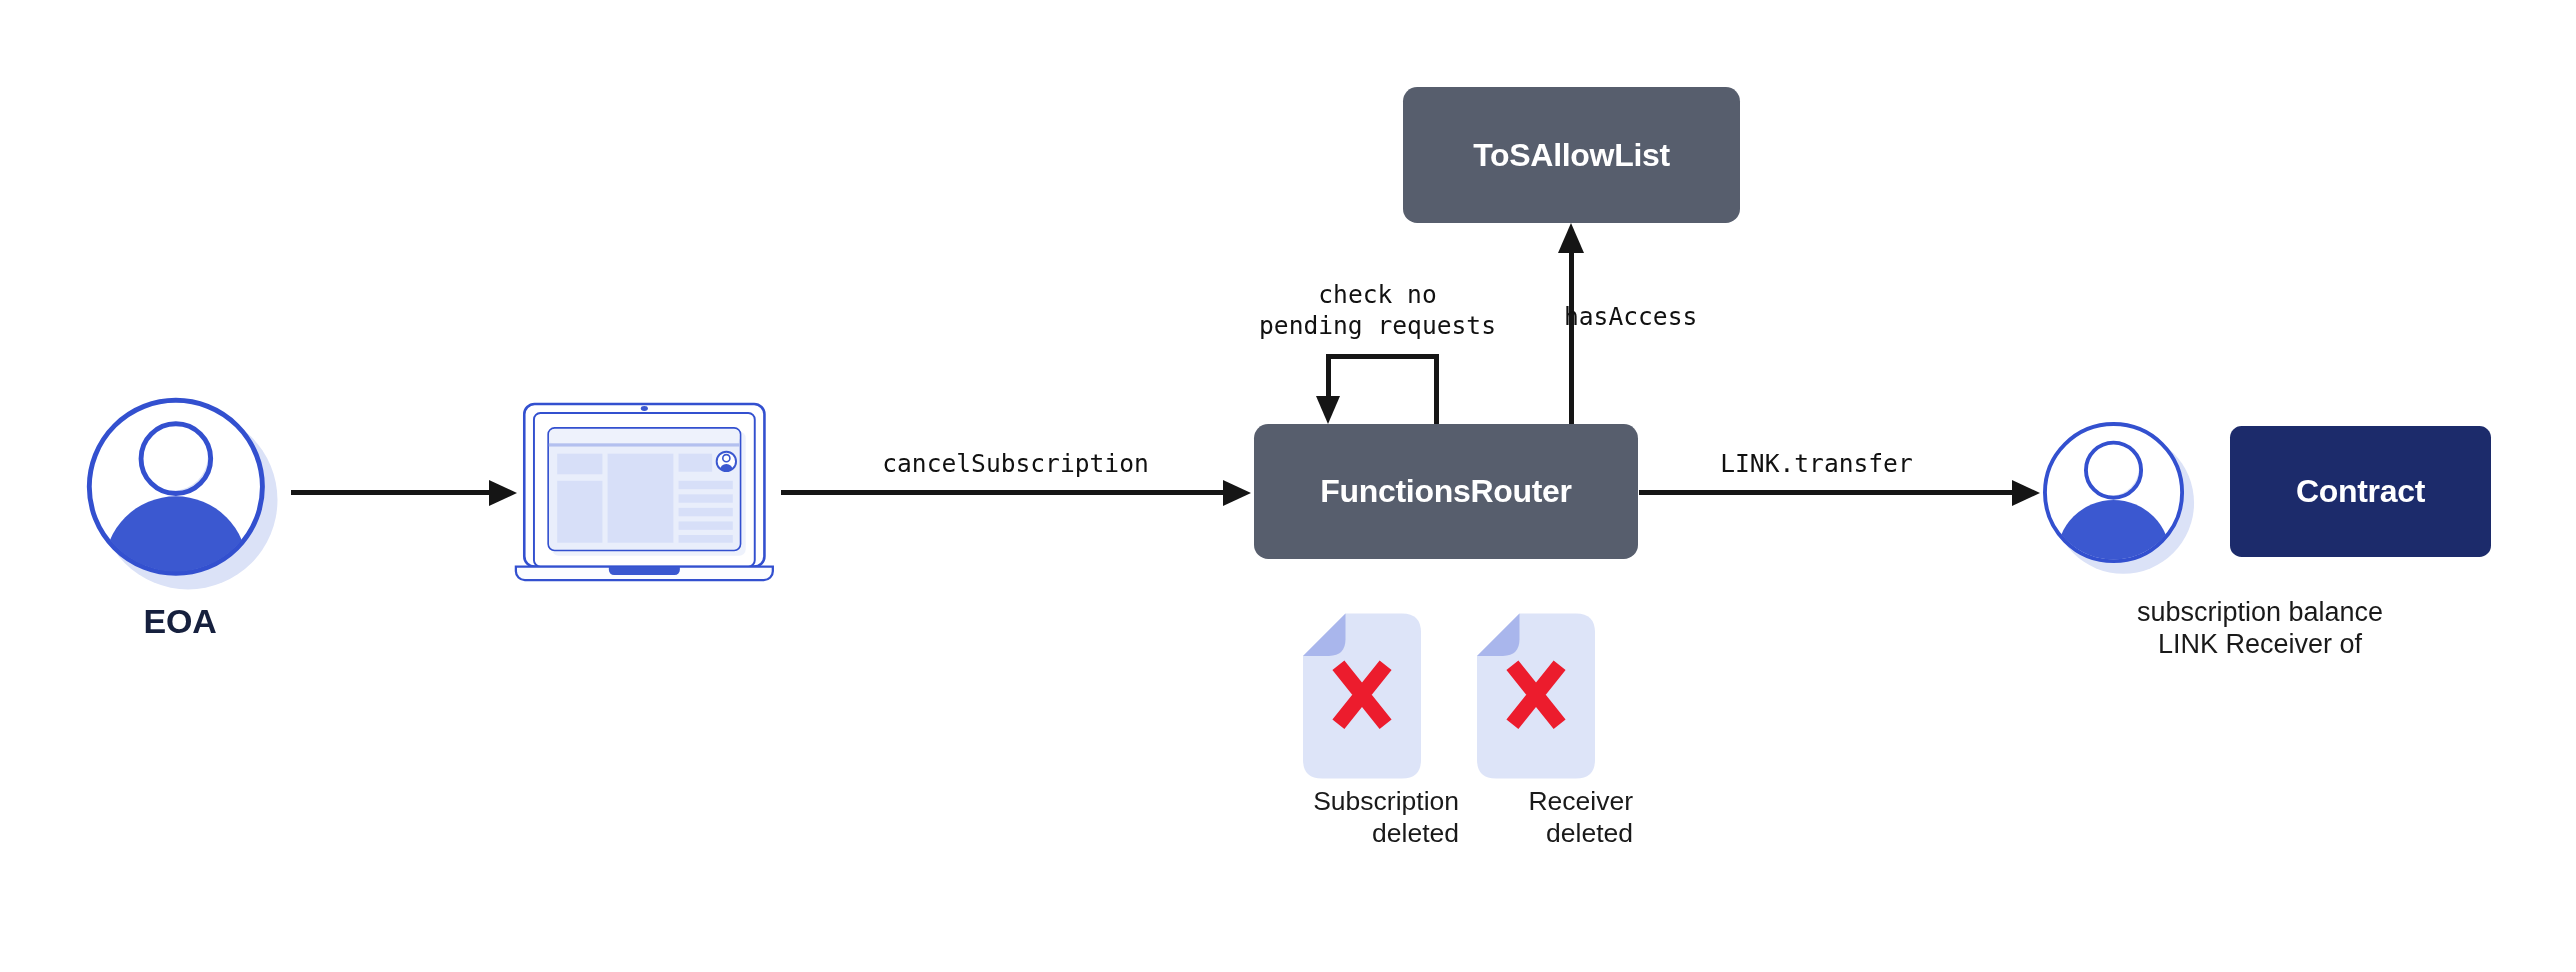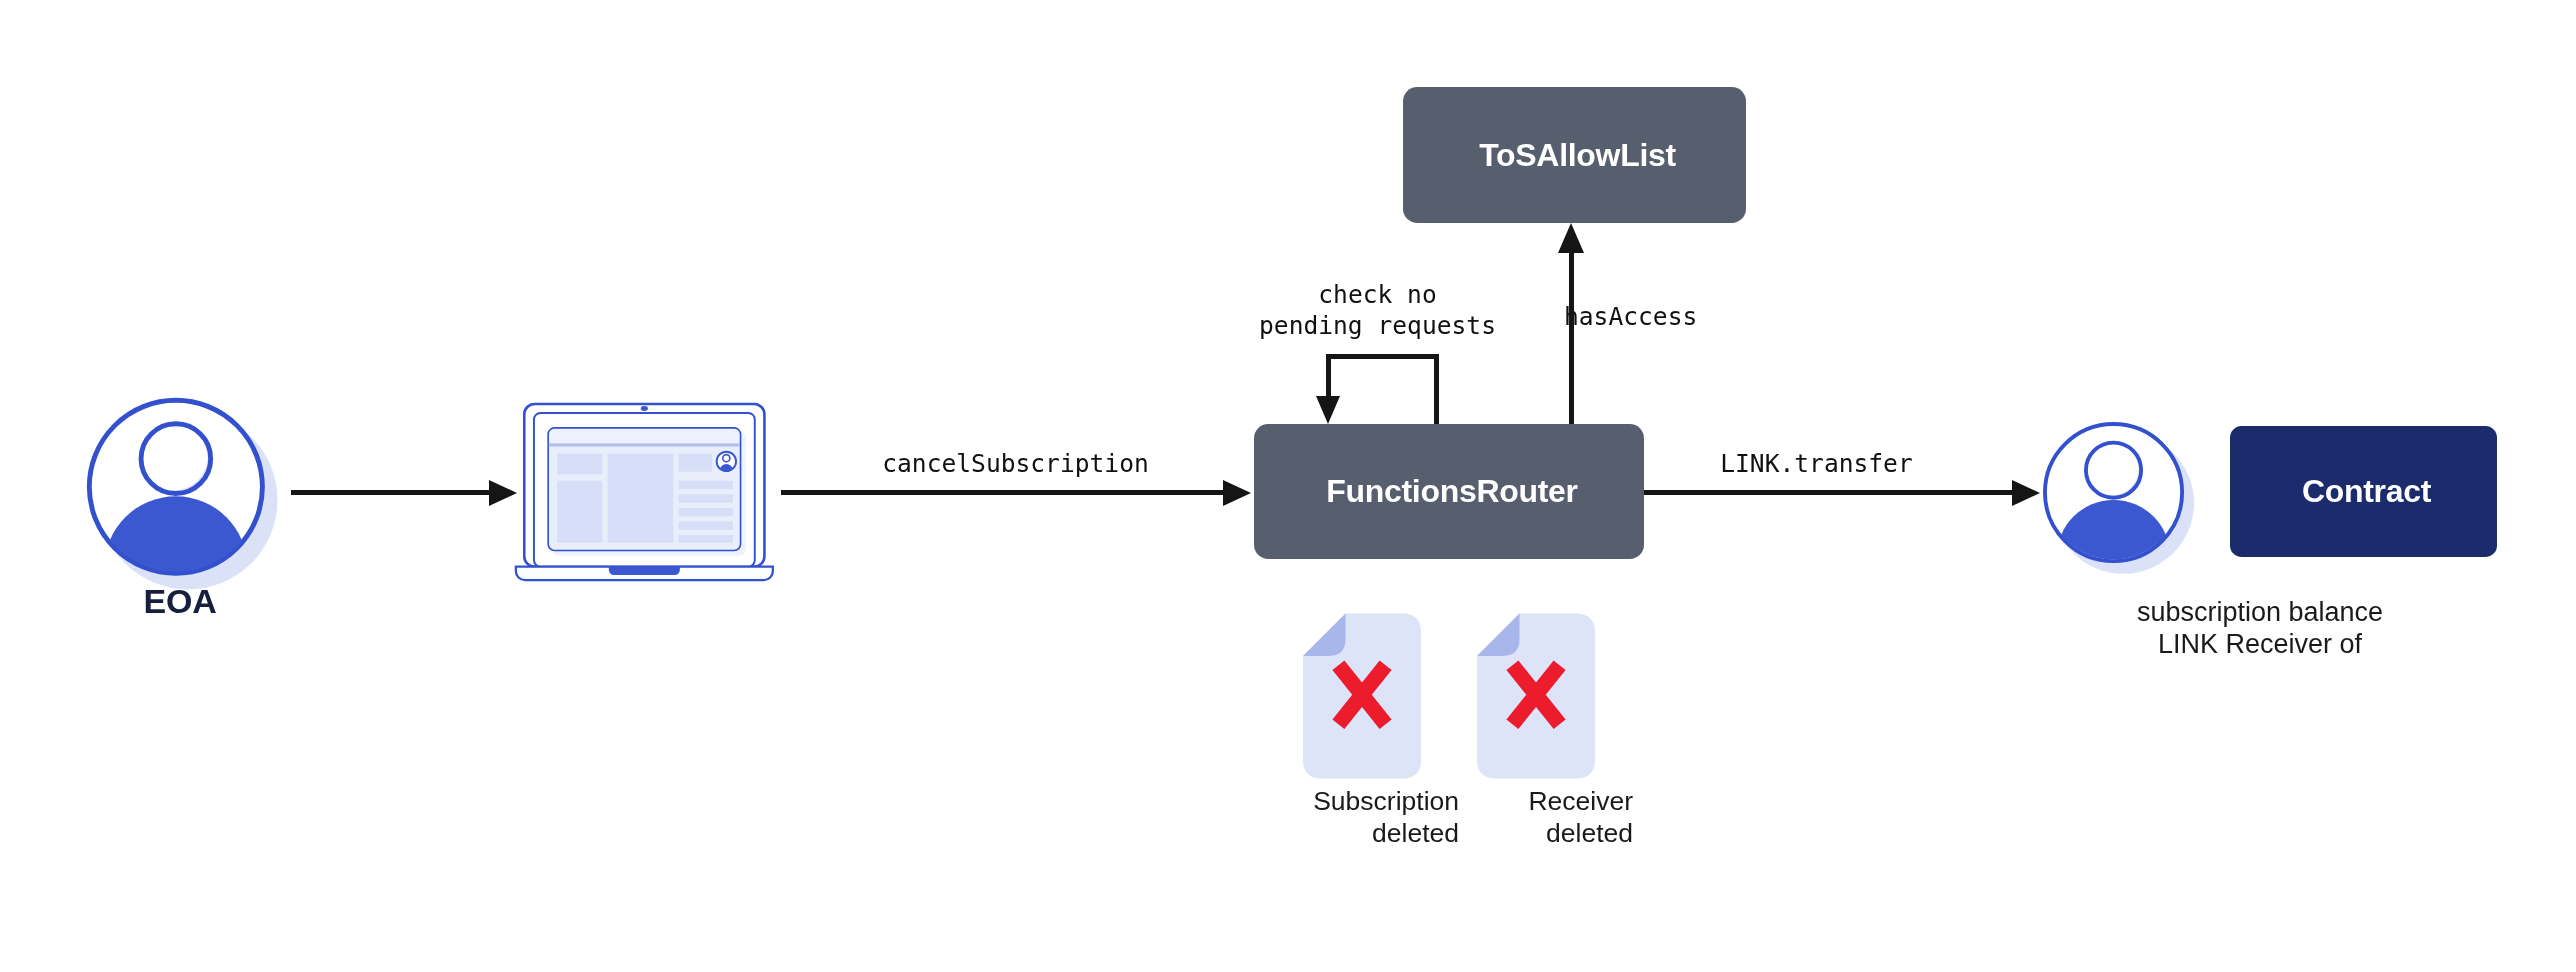"ToSAllowList" .node { padding-left: 6px -> none }
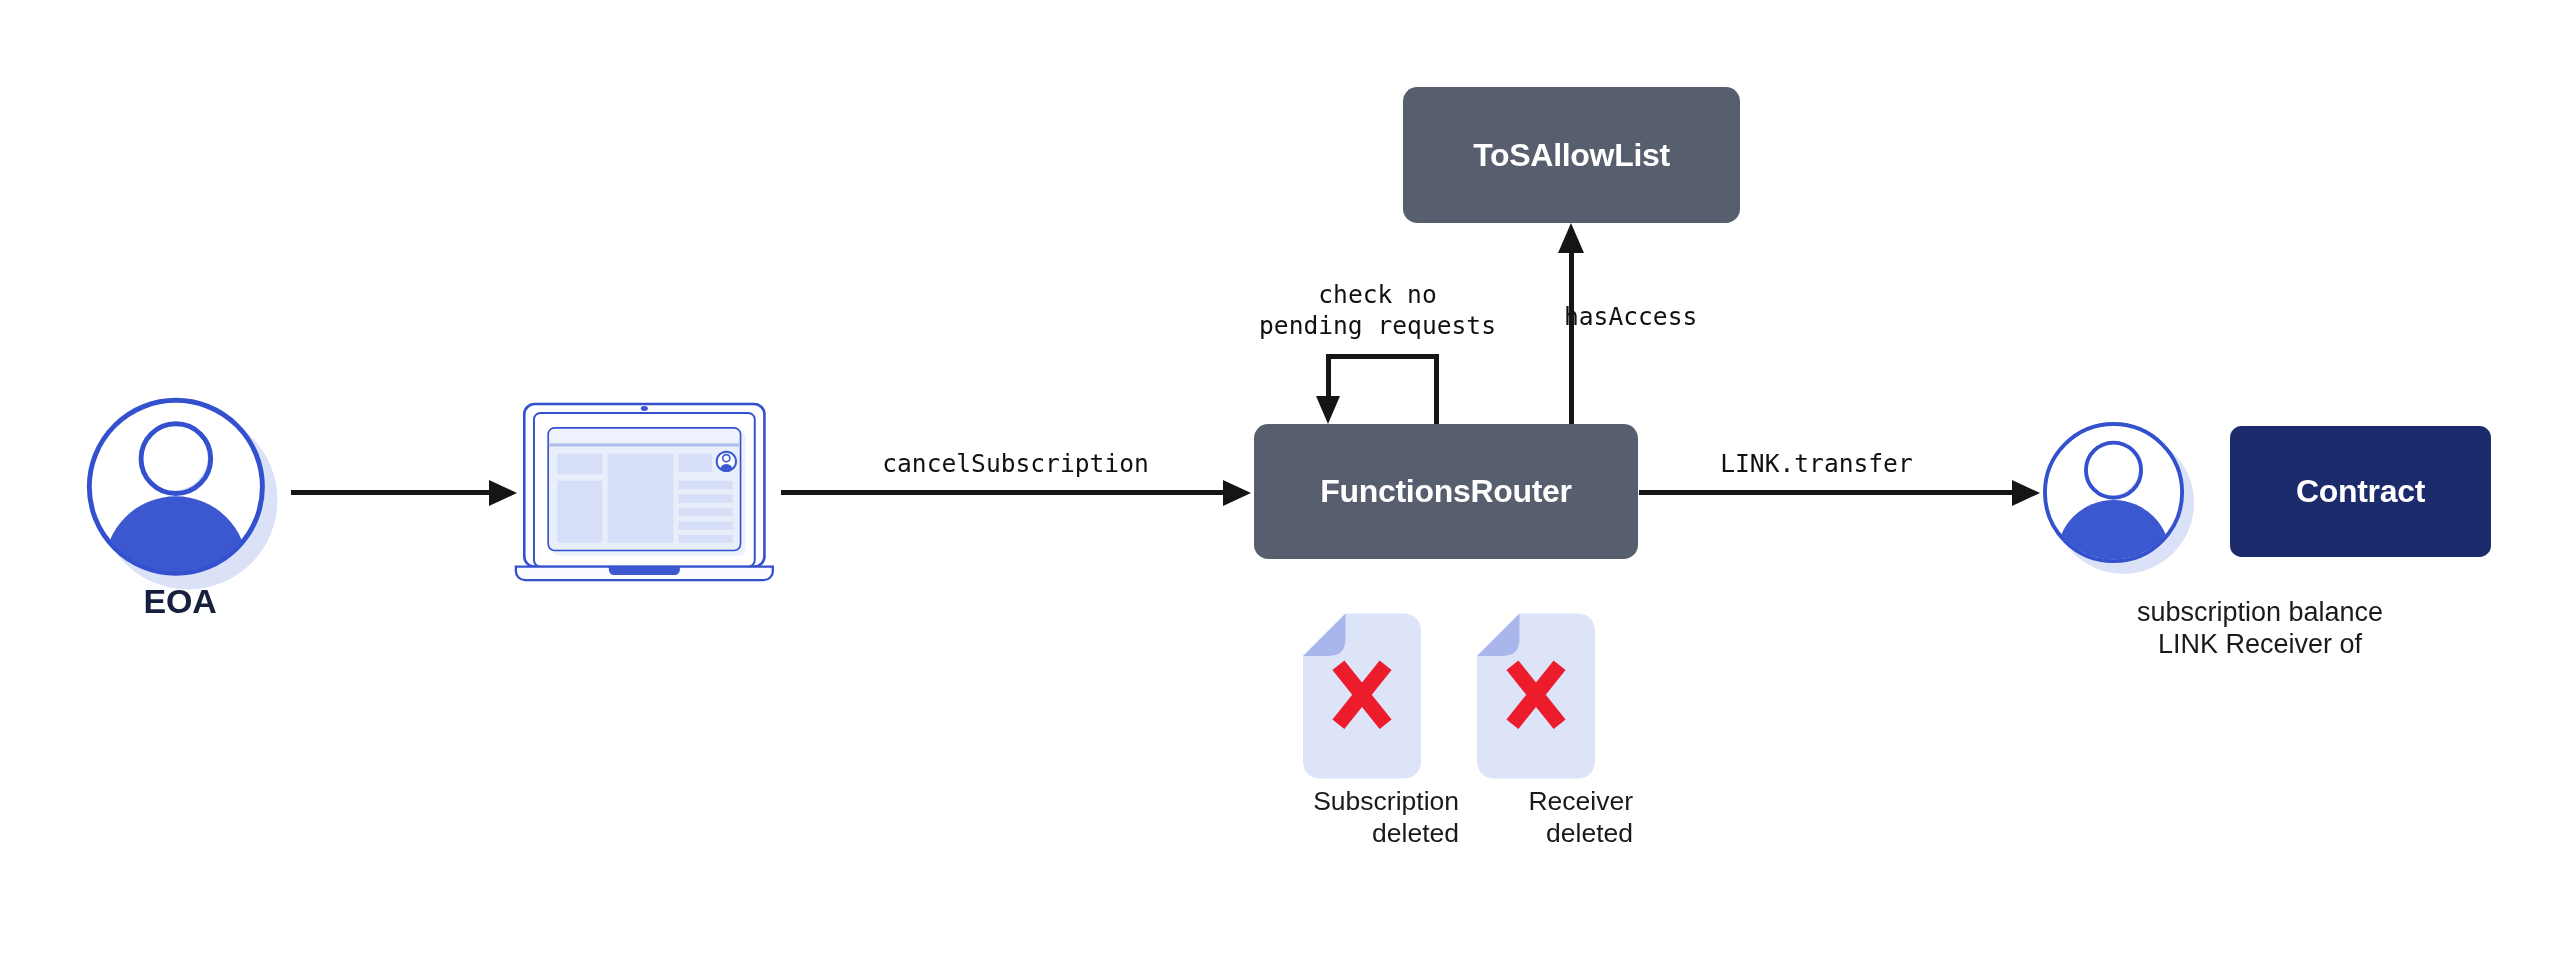"EOA" div.actor-label { top: 582px -> 602px }
